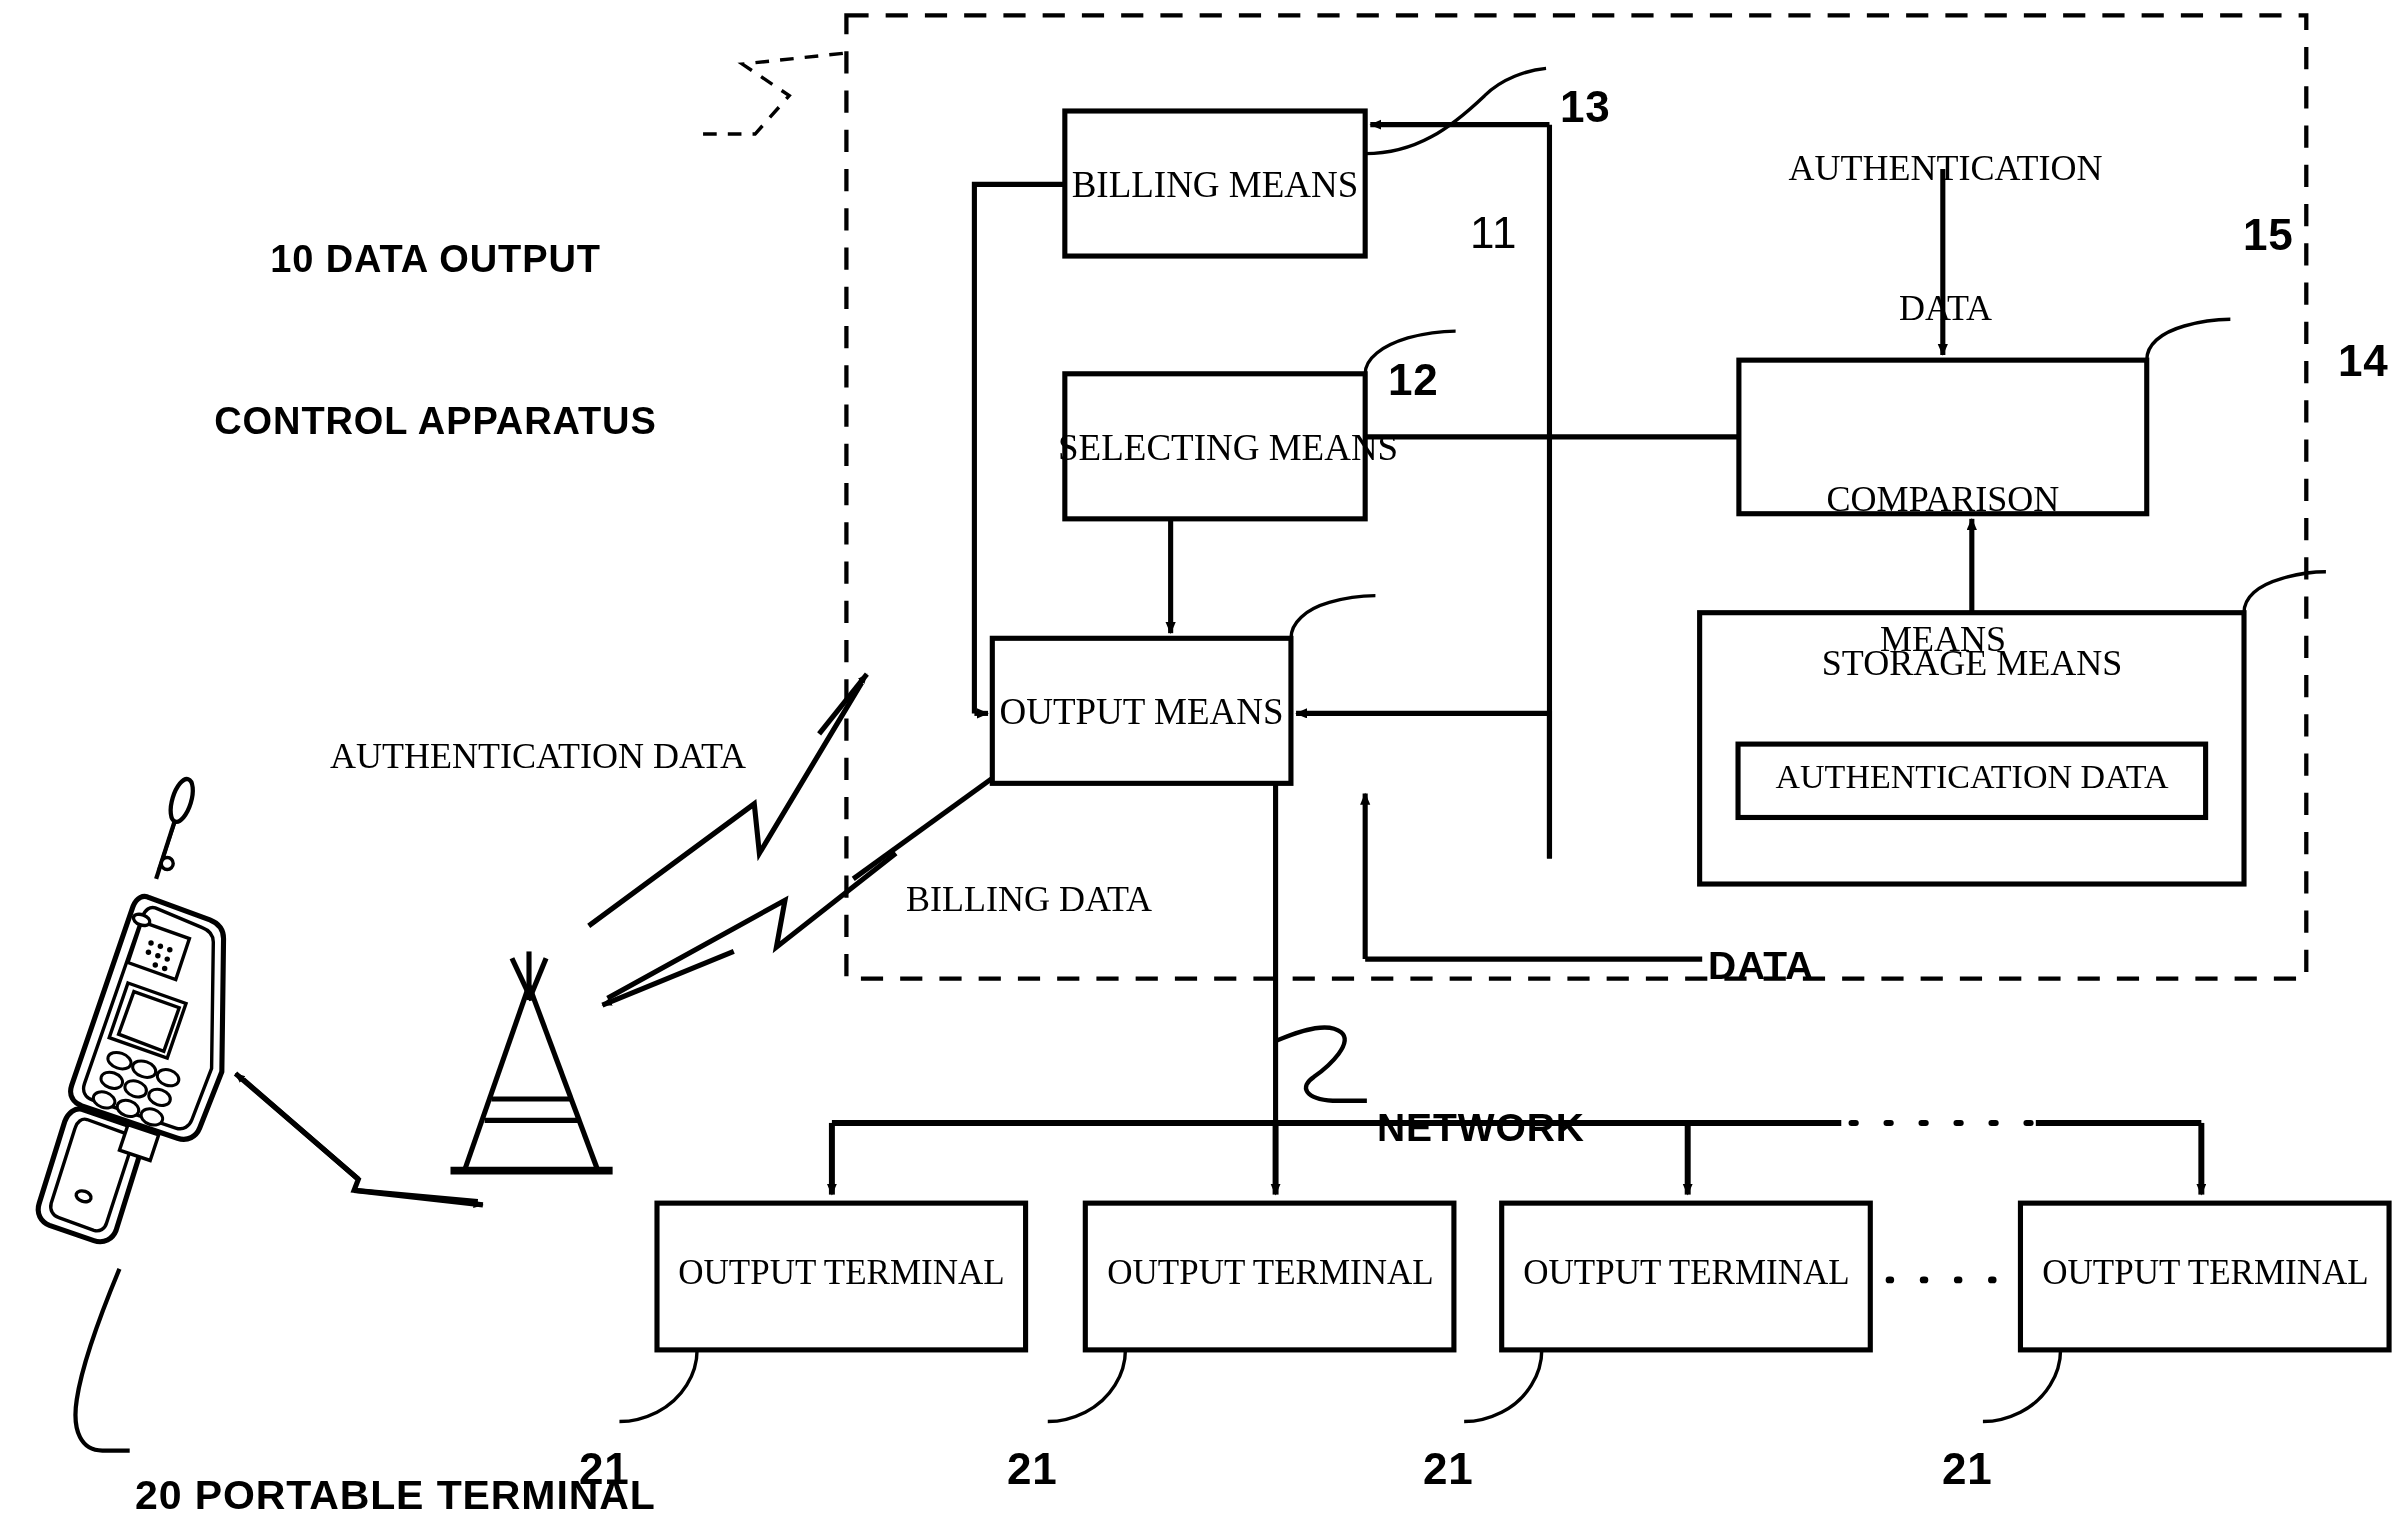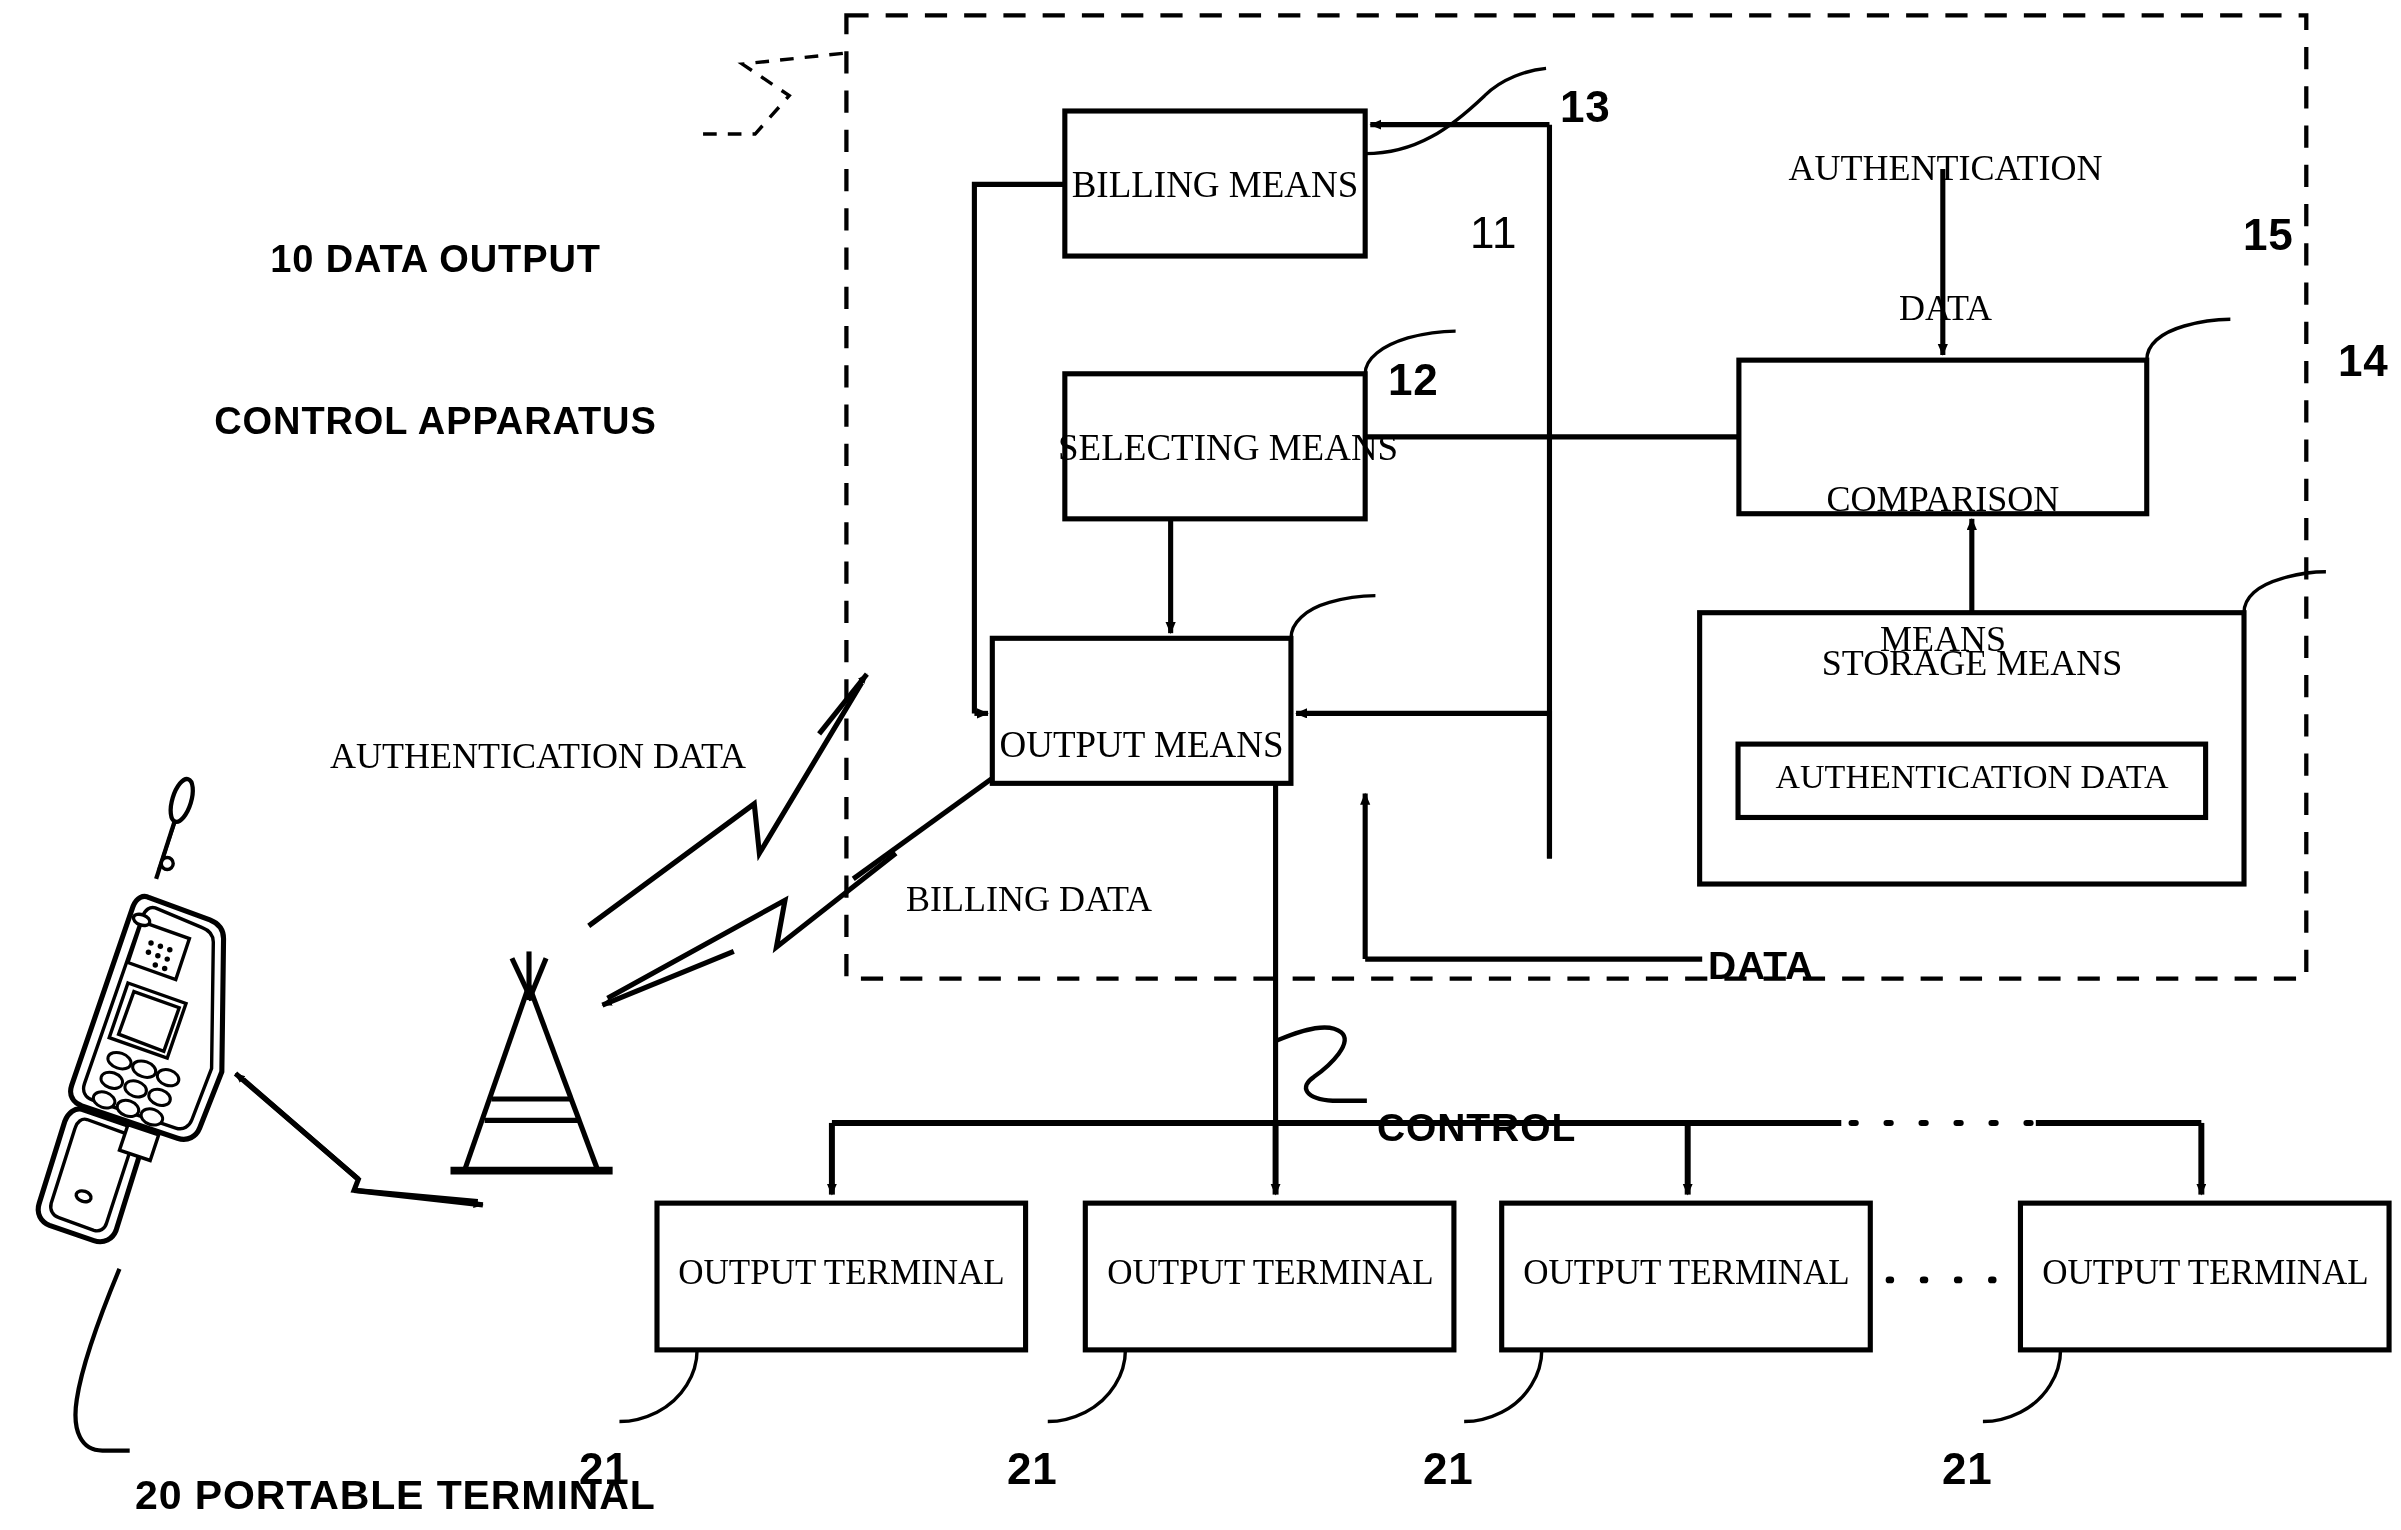"OUTPUT MEANS" div.lbl { top: 724px -> 691px }
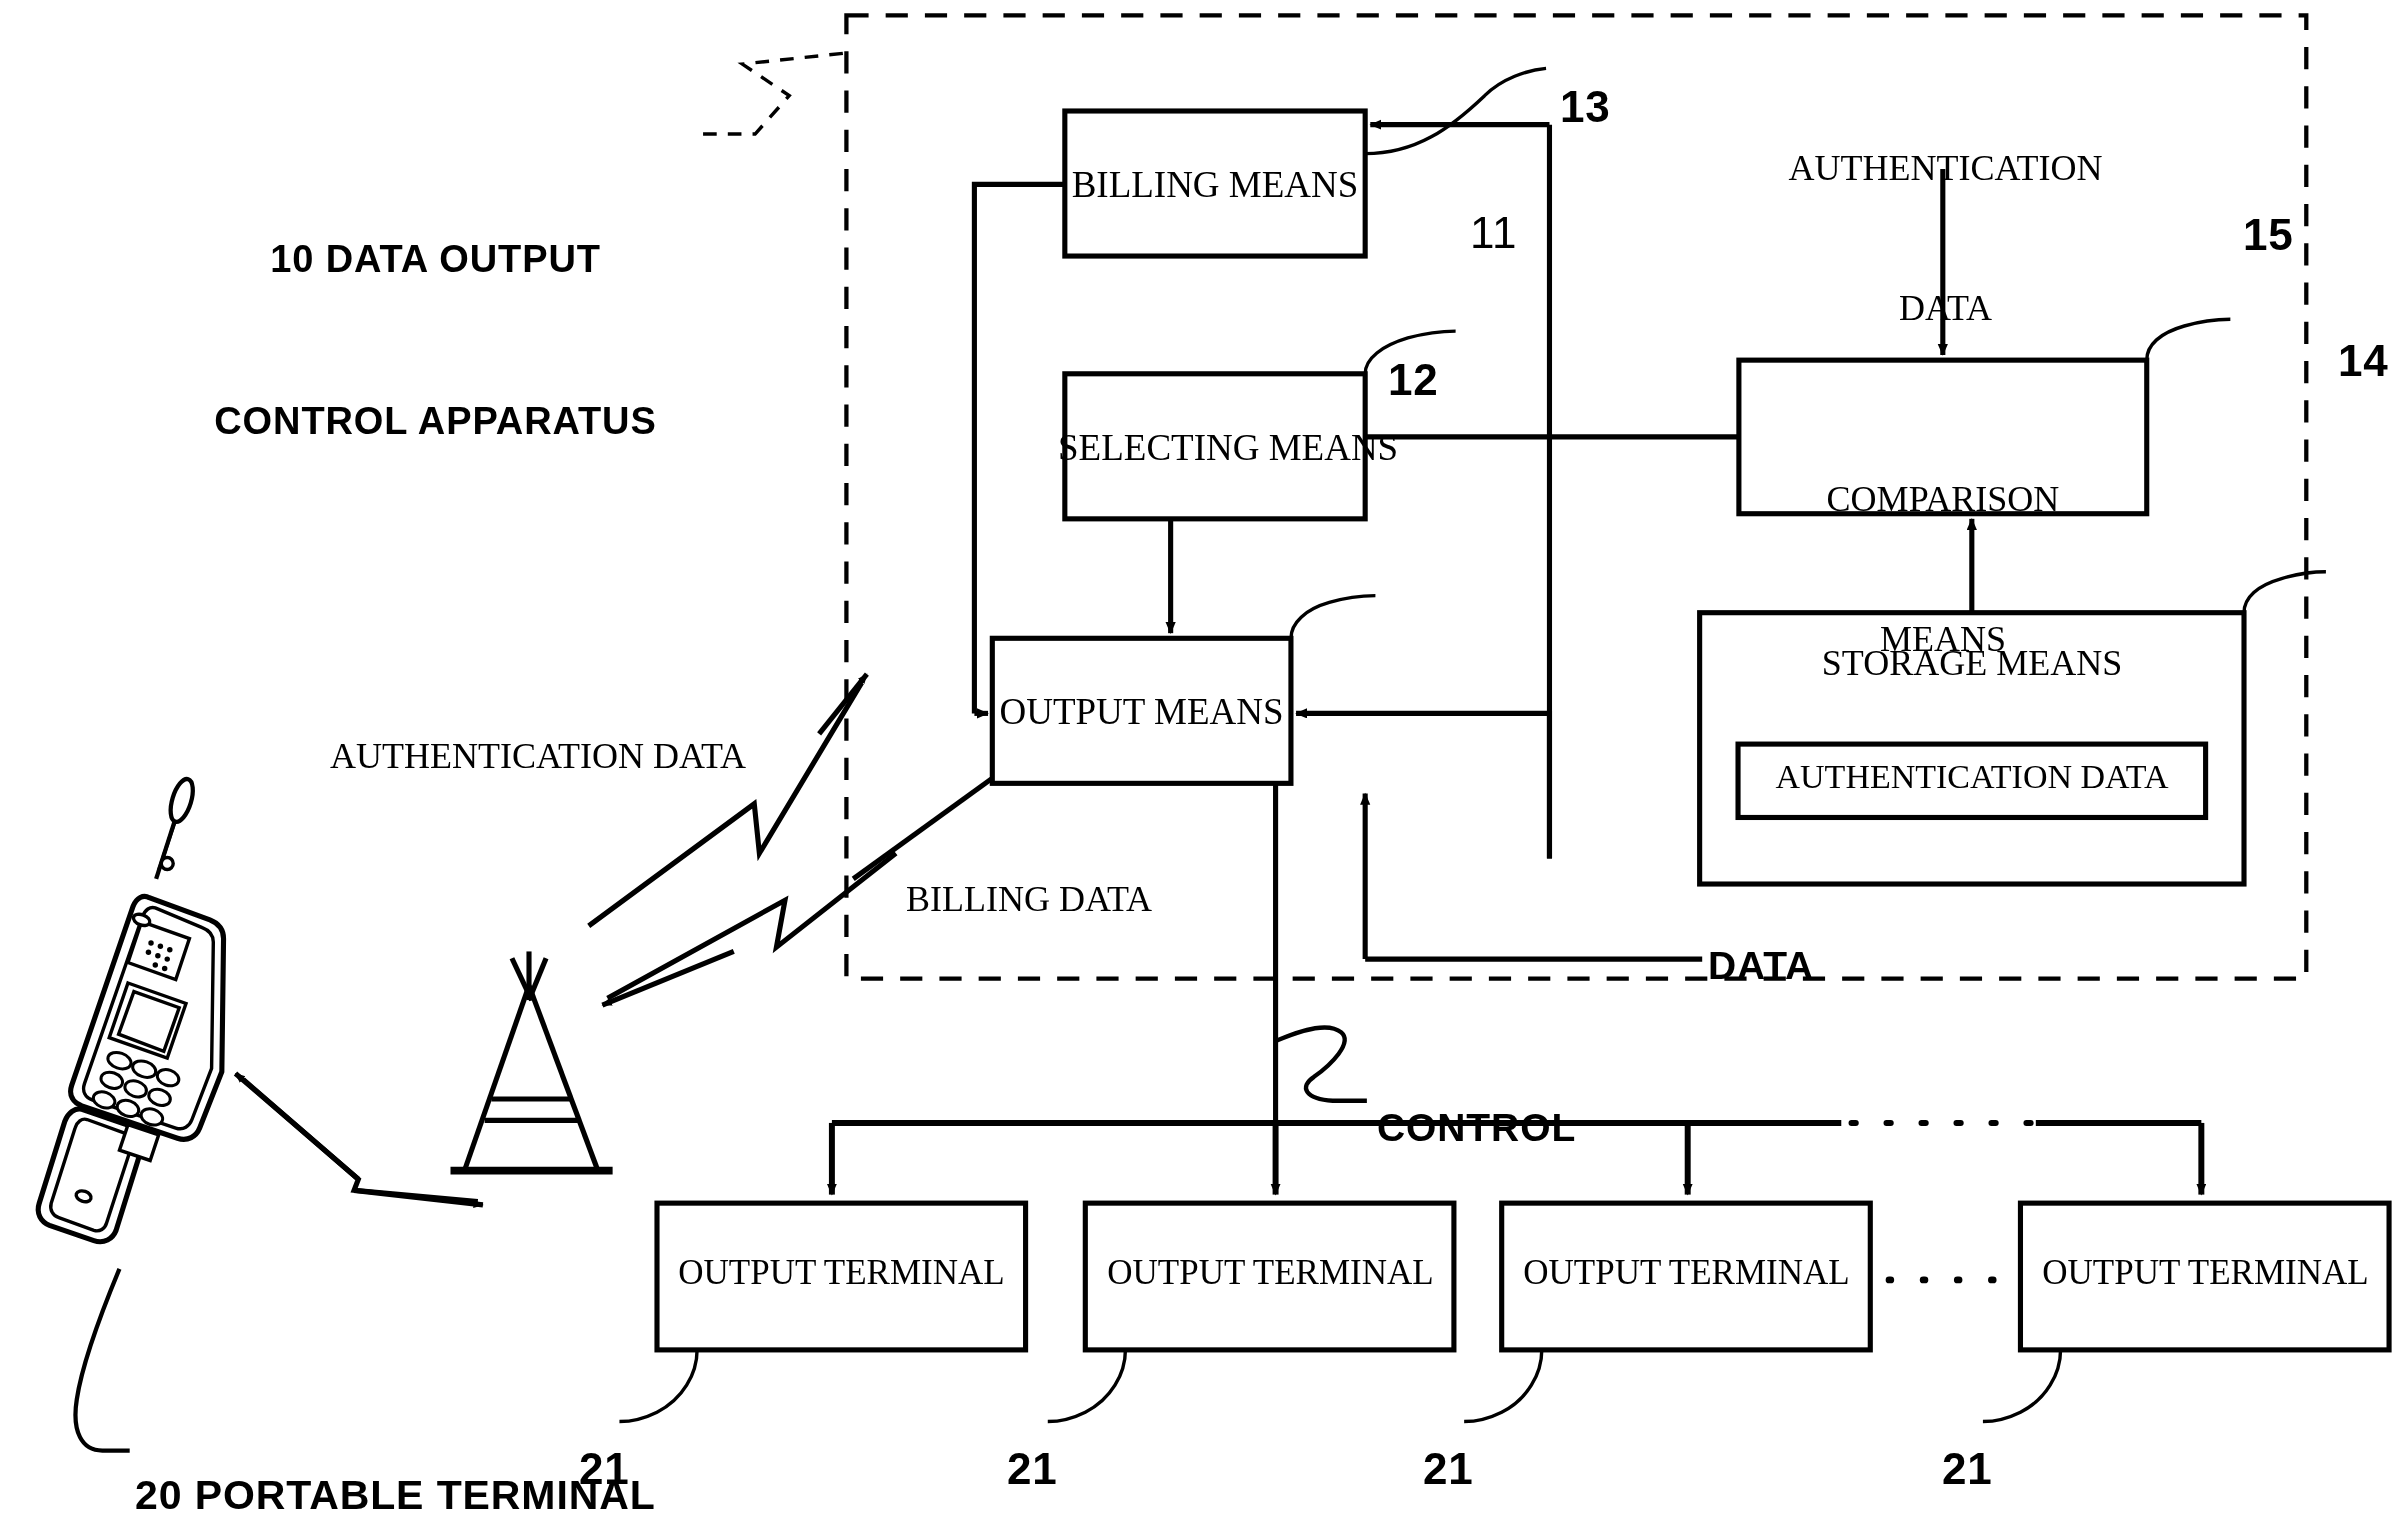"CONTROL" div.lbl { text: CONTROL -> NETWORK }
